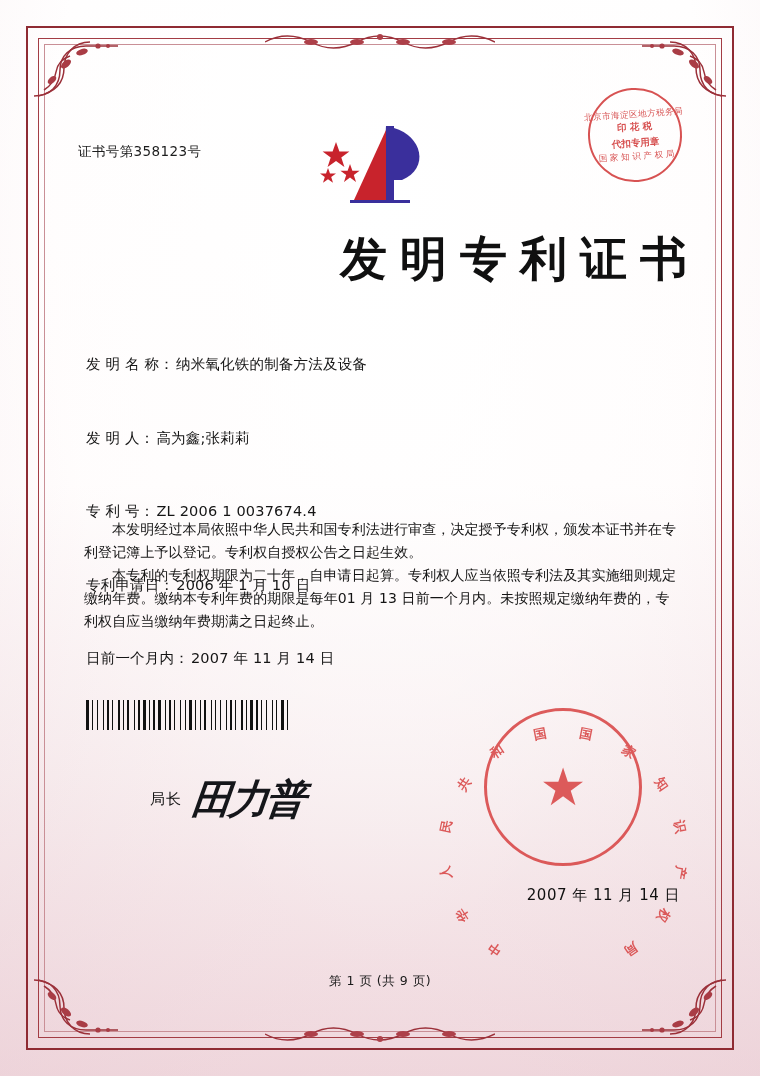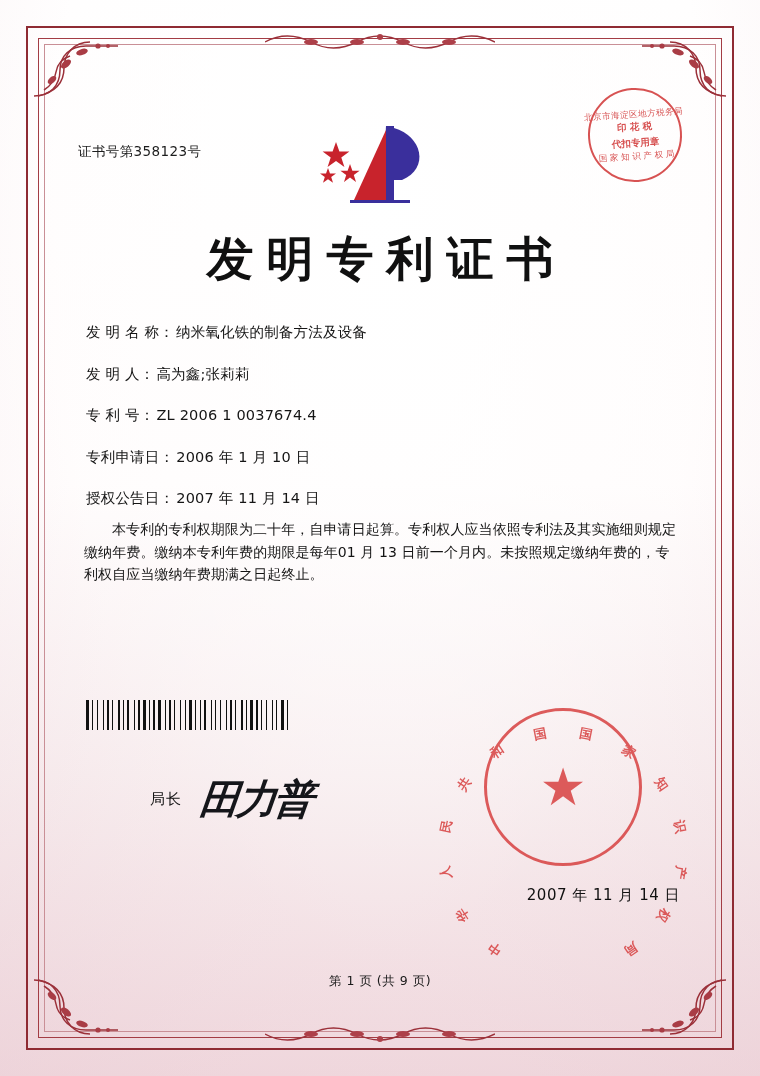"发明专利证书" .doc-title { text-align: center -> right }
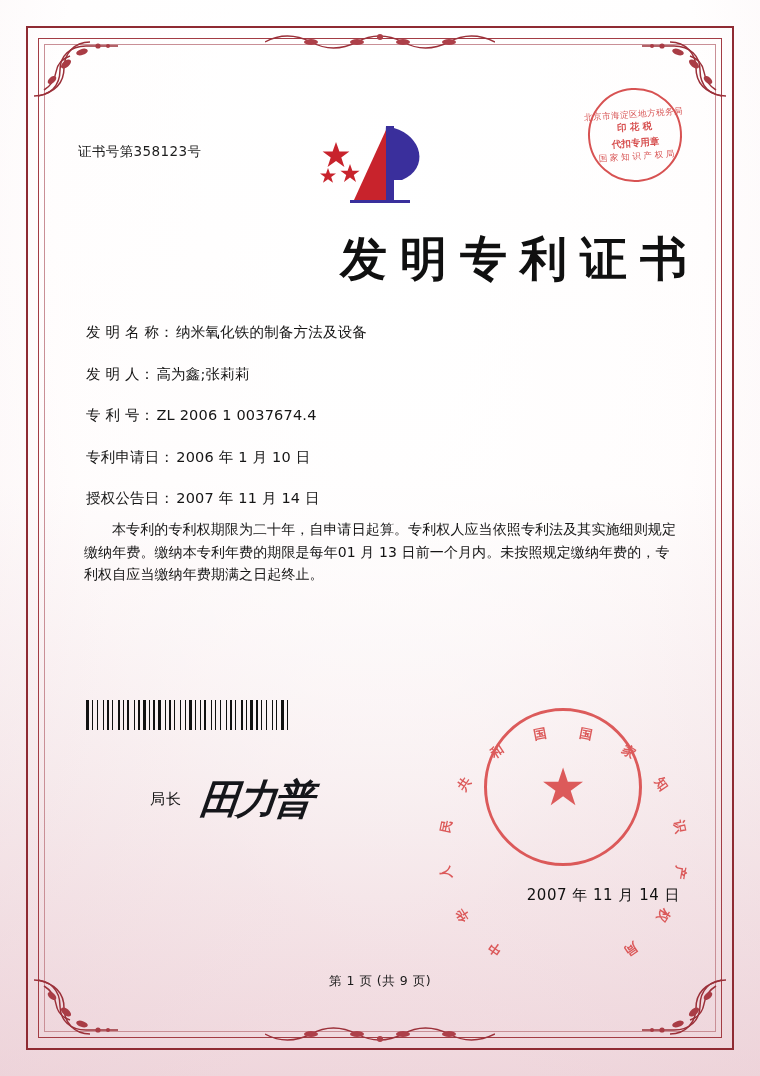"发 明 名 称：" .field-label { margin-top: none -> 32px }
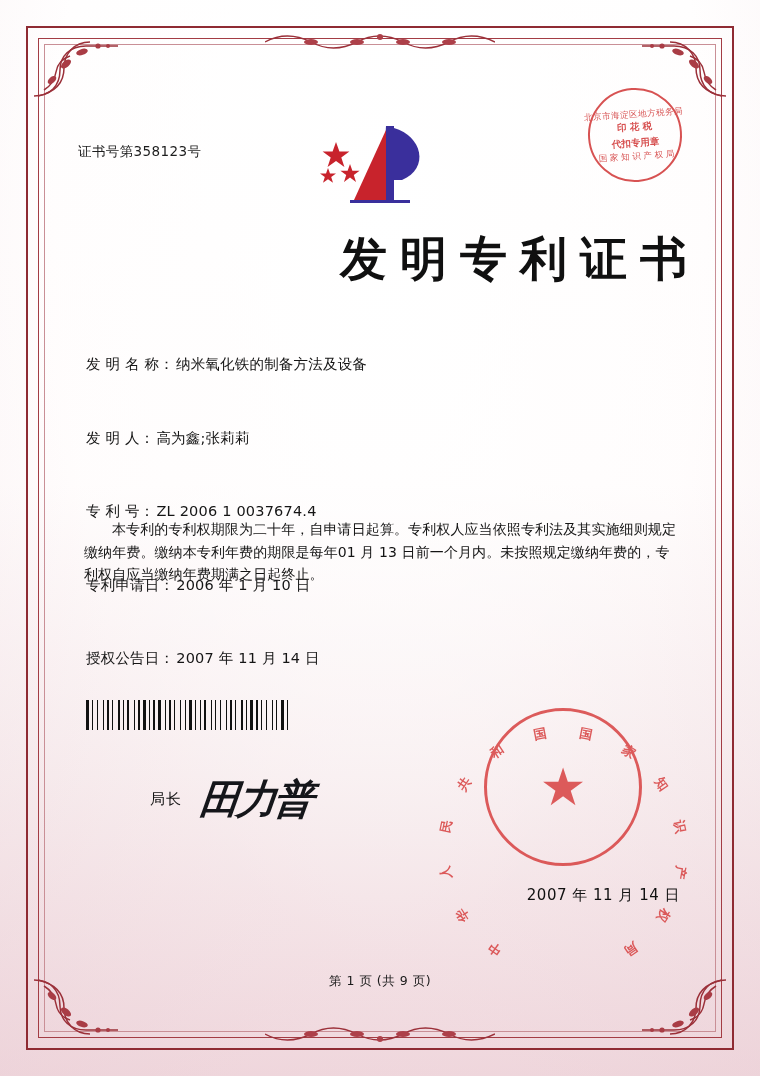"本发明经过本局依照中华人民共和国专利法进行审查，决定授予专利权，颁发本证书并在专" p { html: none -> <p>本发明经过本局依照中华人民共和国专利法进行审查，决定授予专利权，颁发本证书并在专利登记簿上予以登记。专利权自授权公告之日起生效。</p> }
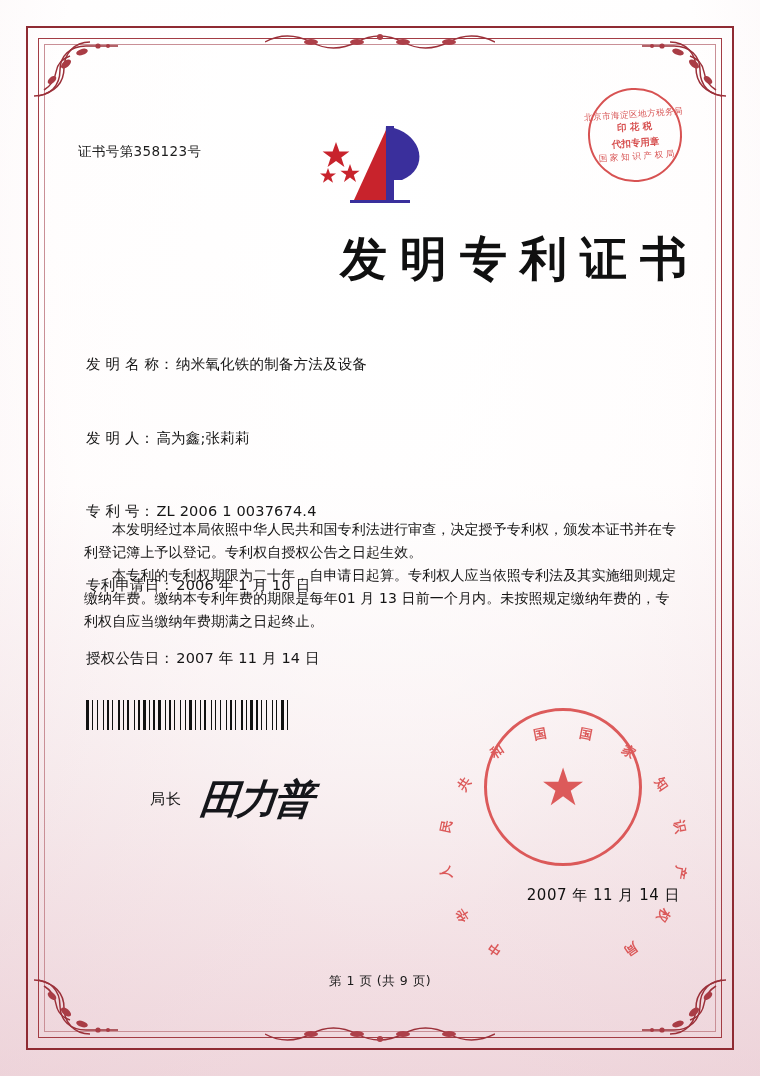"授权公告日：" span.field-label { text: 授权公告日 -> 日前一个月内 }
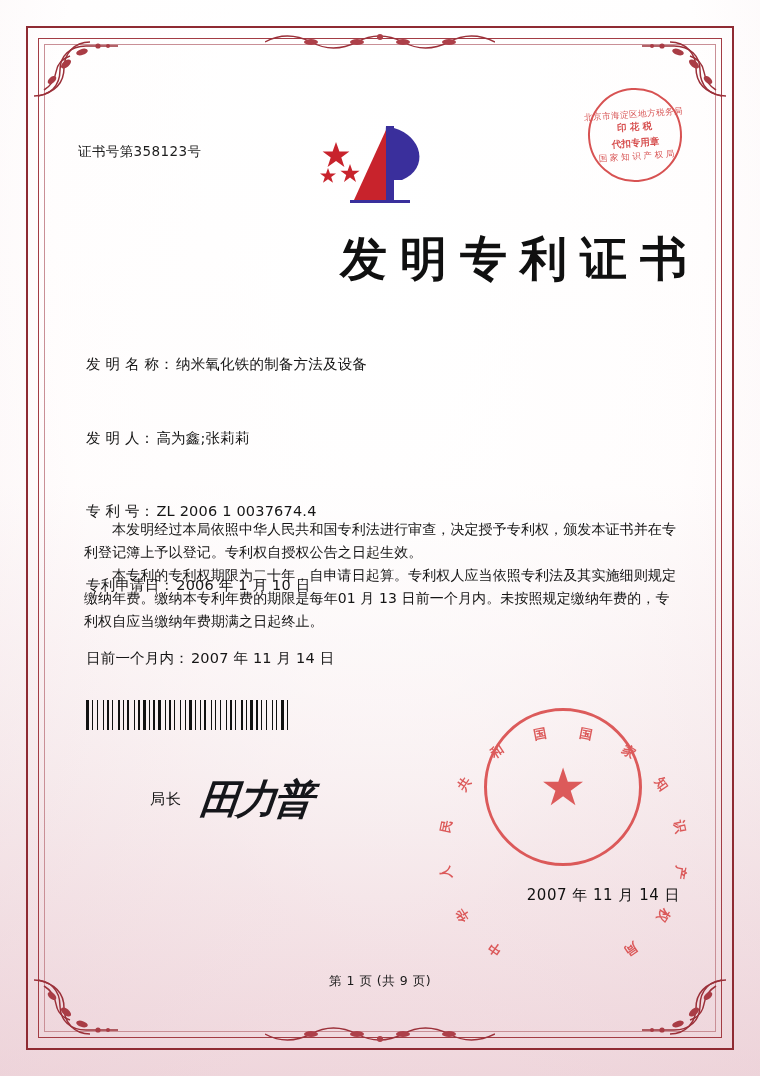"局长" .sig-label { margin-right: 18px -> 10px }
